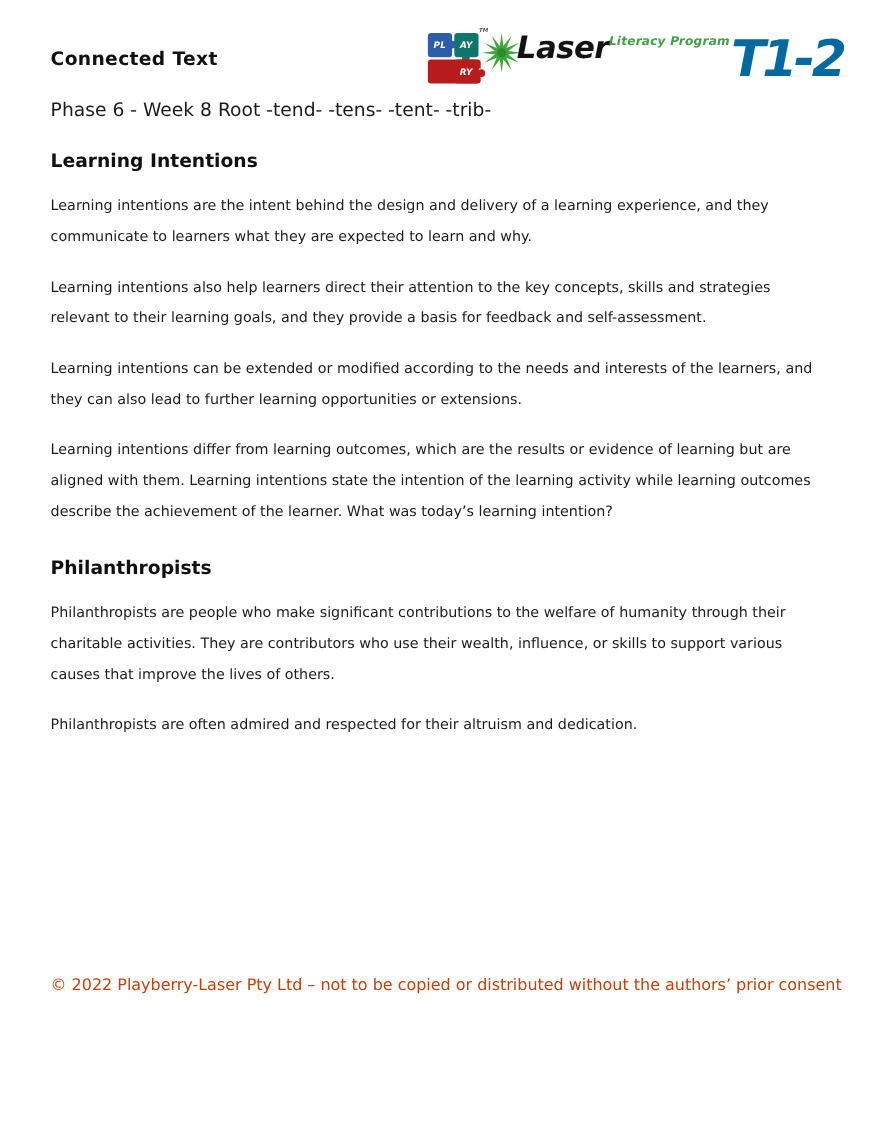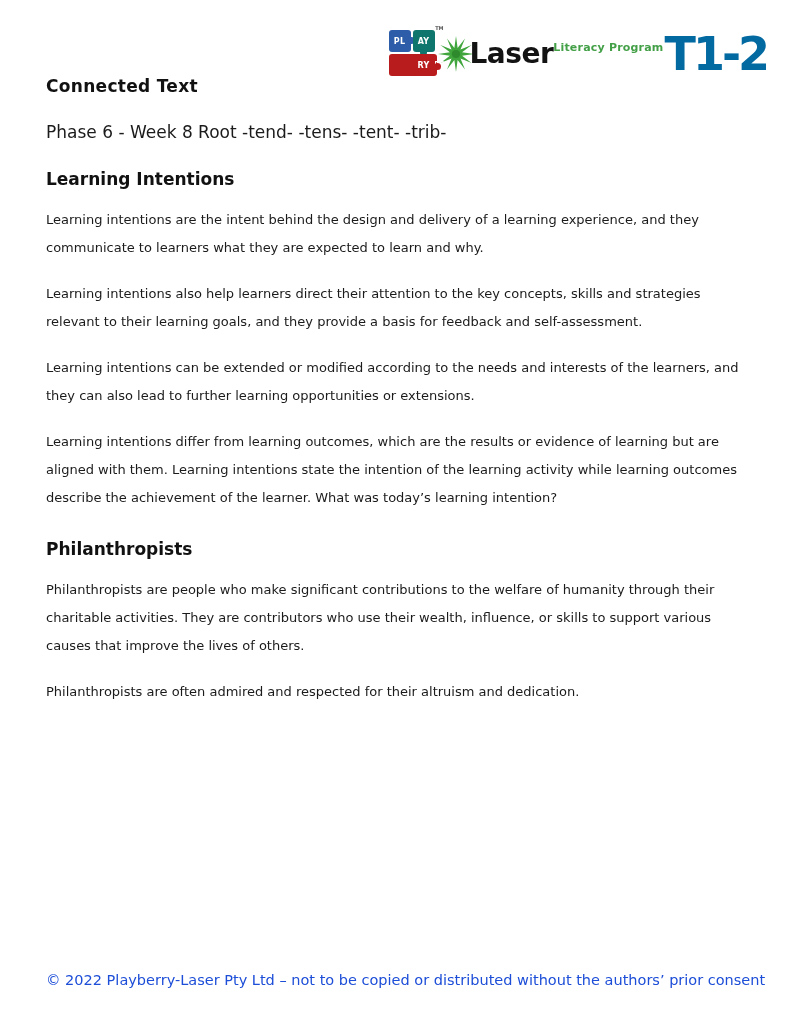"PL" .logo { align-items: center -> none; font-style: none -> italic }
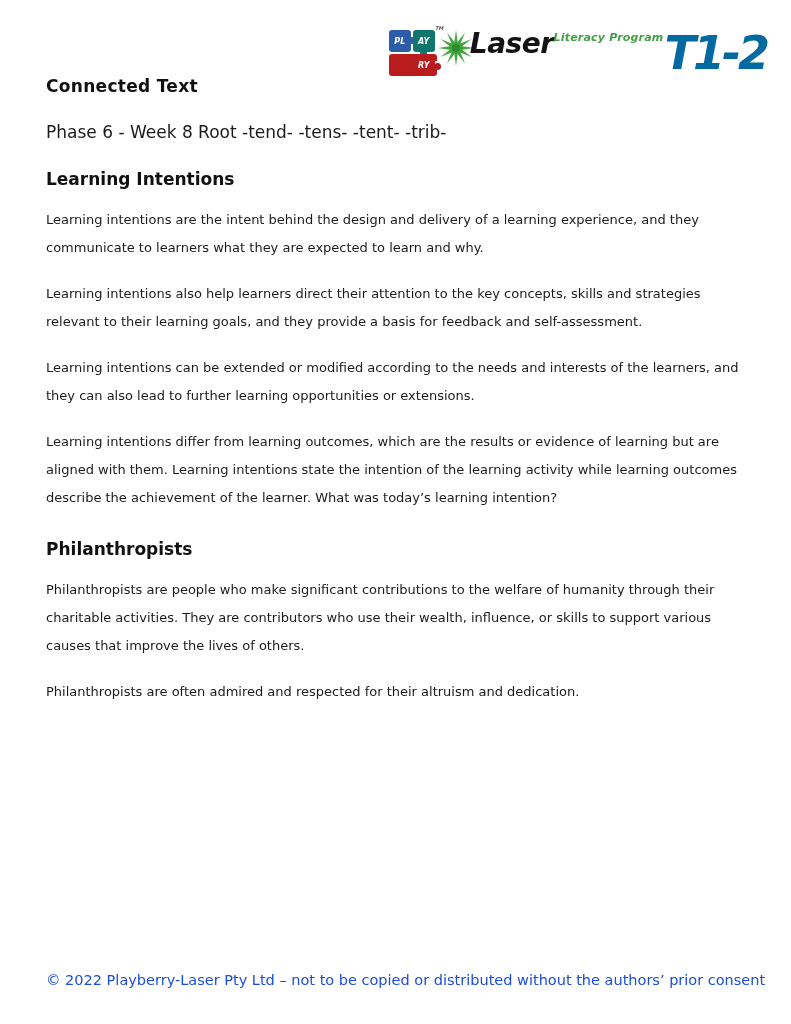"Connected Text" .doc-title { margin-top: 32px -> none }
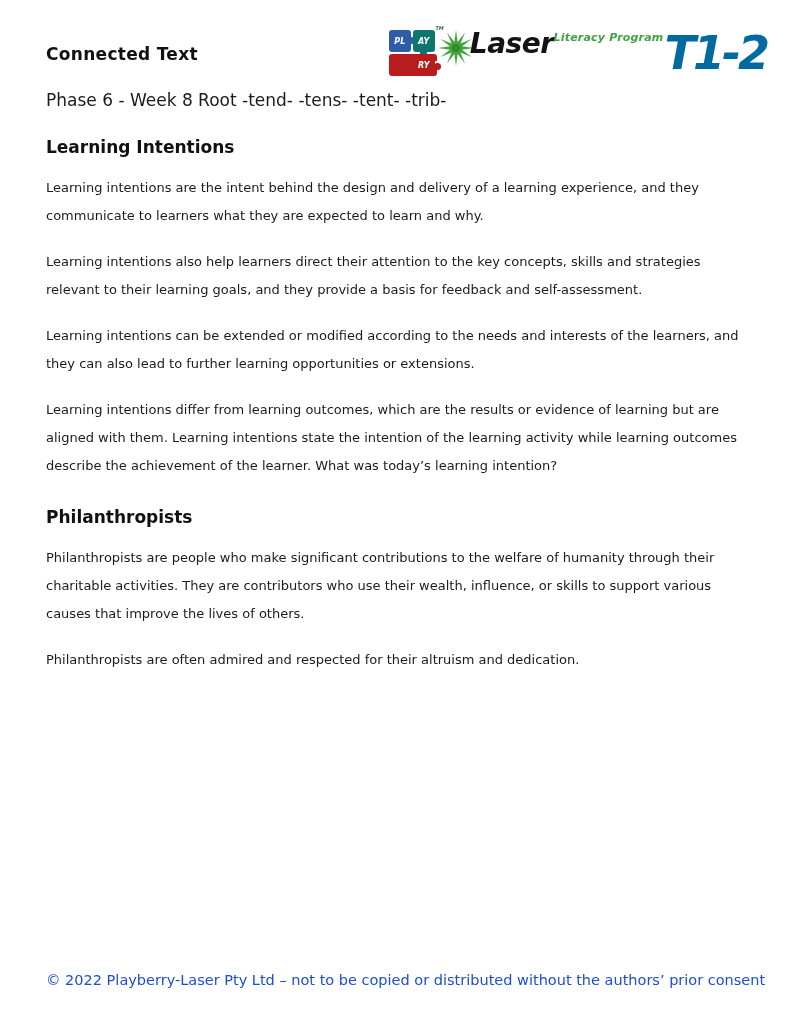"© 2022 Playberry-Laser Pty Ltd" .page-footer { color: #1d4ed8 -> #c2410c; top: 972px -> 888px }
